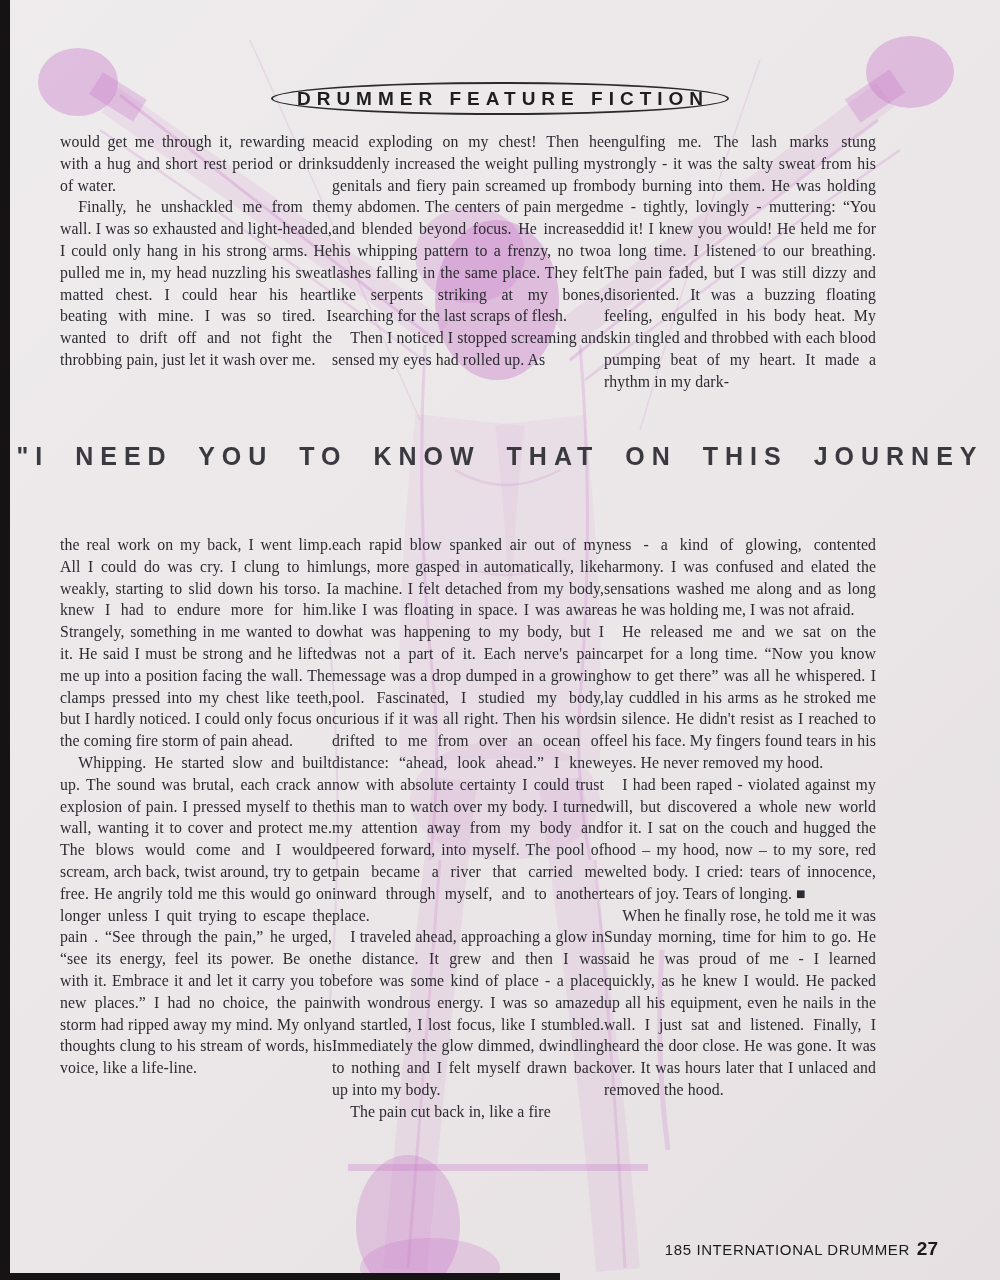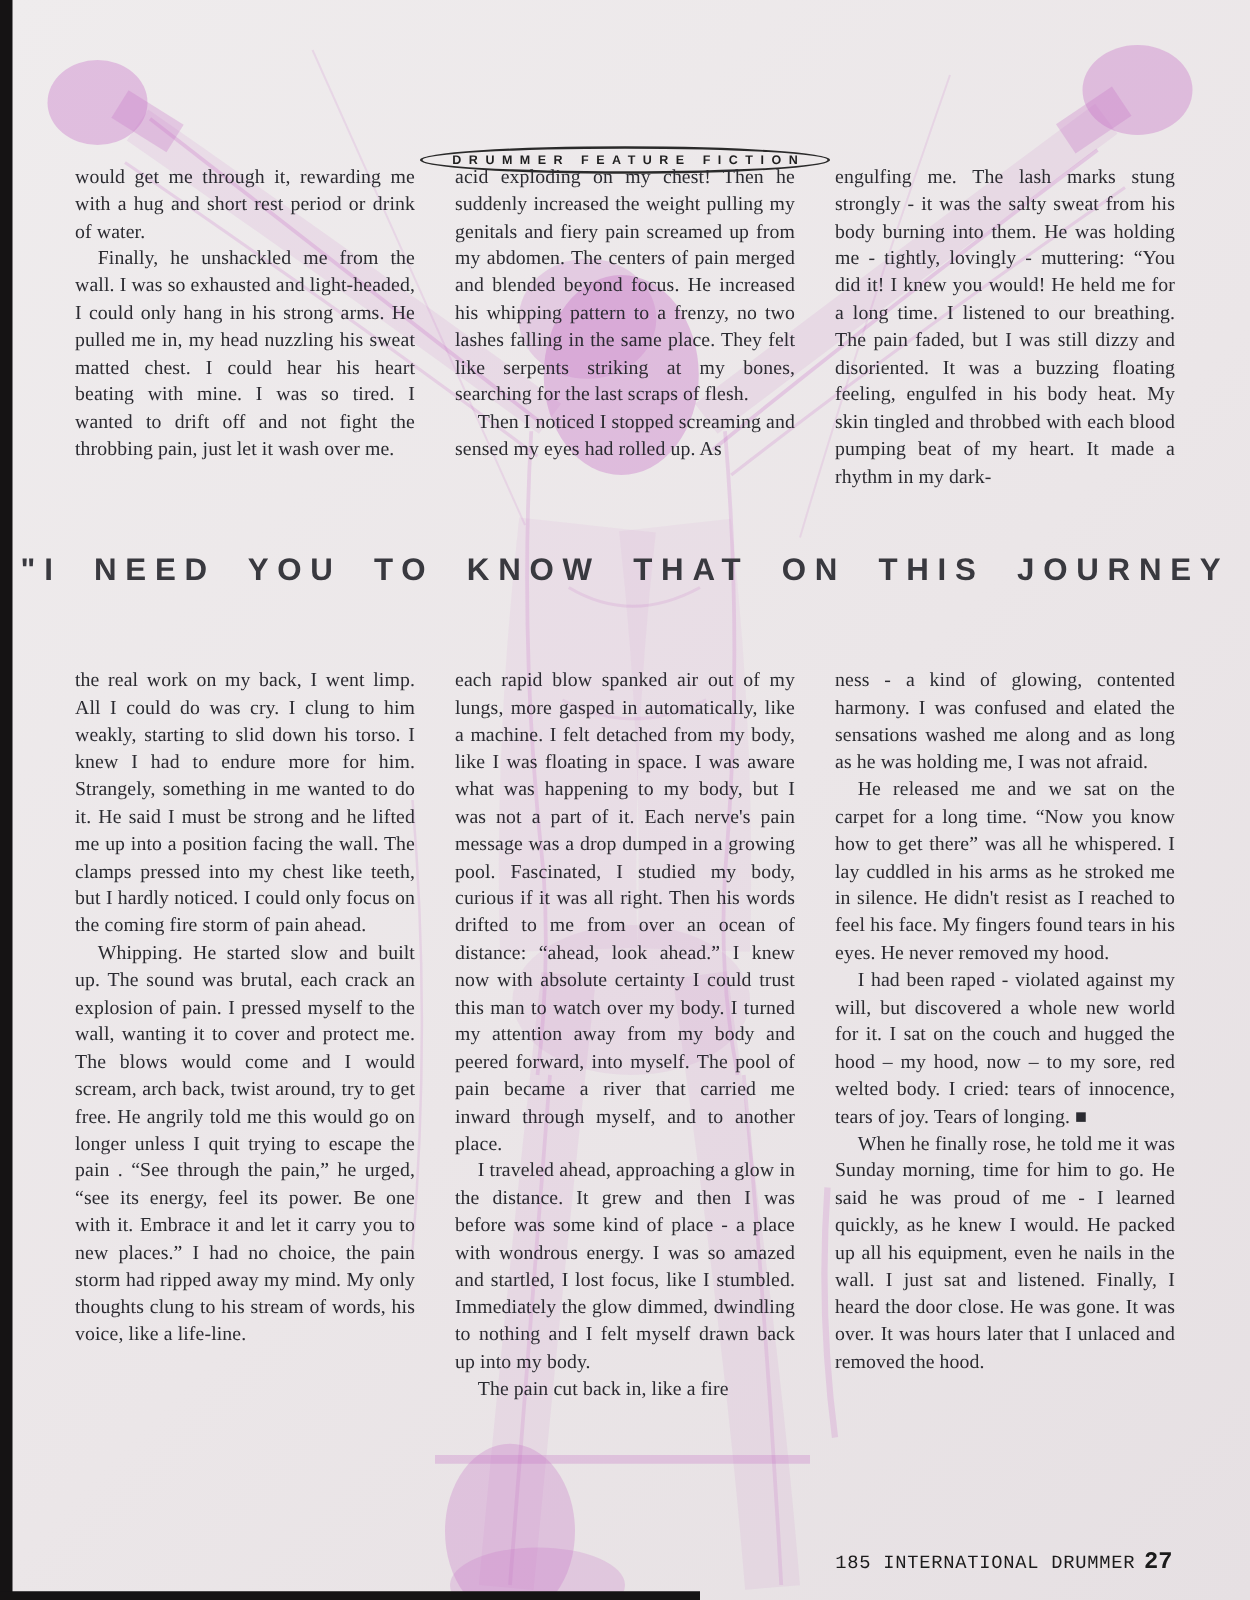"DRUMMER FEATURE FICTION" .badge { font-size: 10px -> 19px; margin-top: 35px -> none }
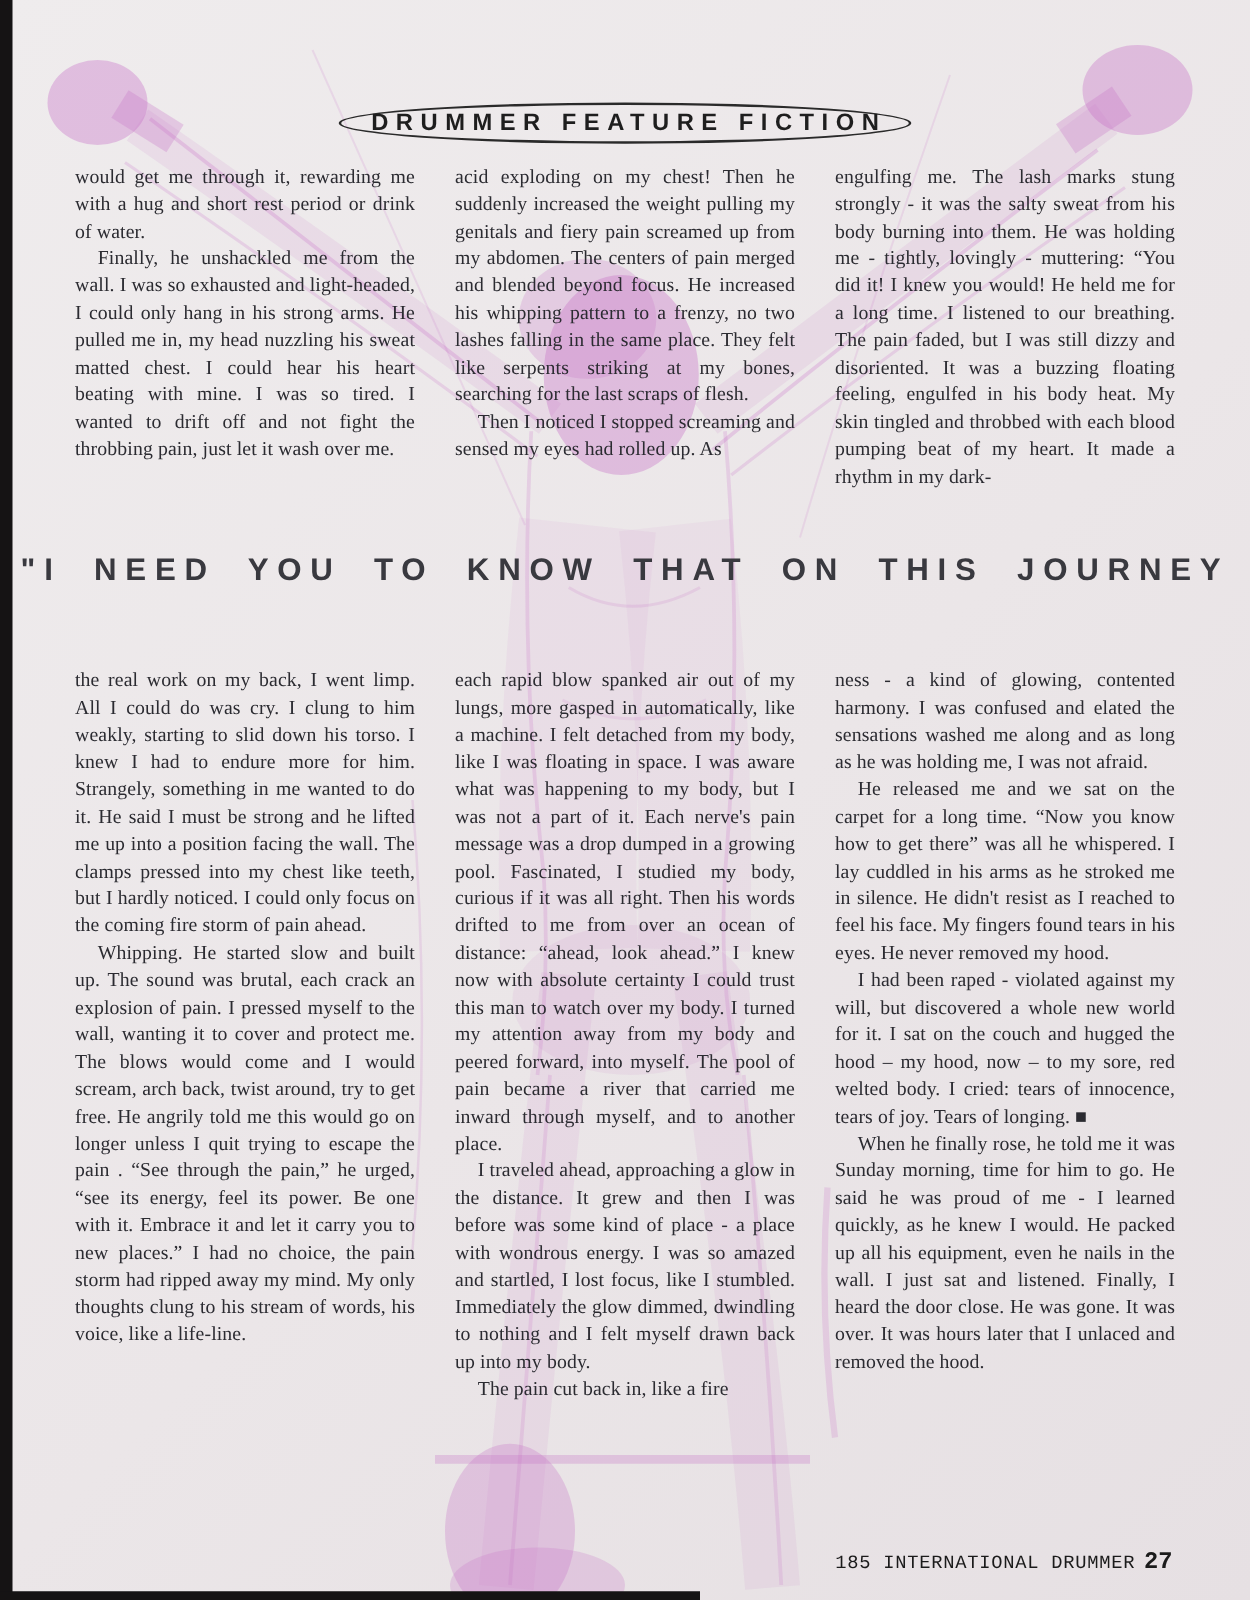"would get me through it," .cols { justify-content: space-between -> flex-start }
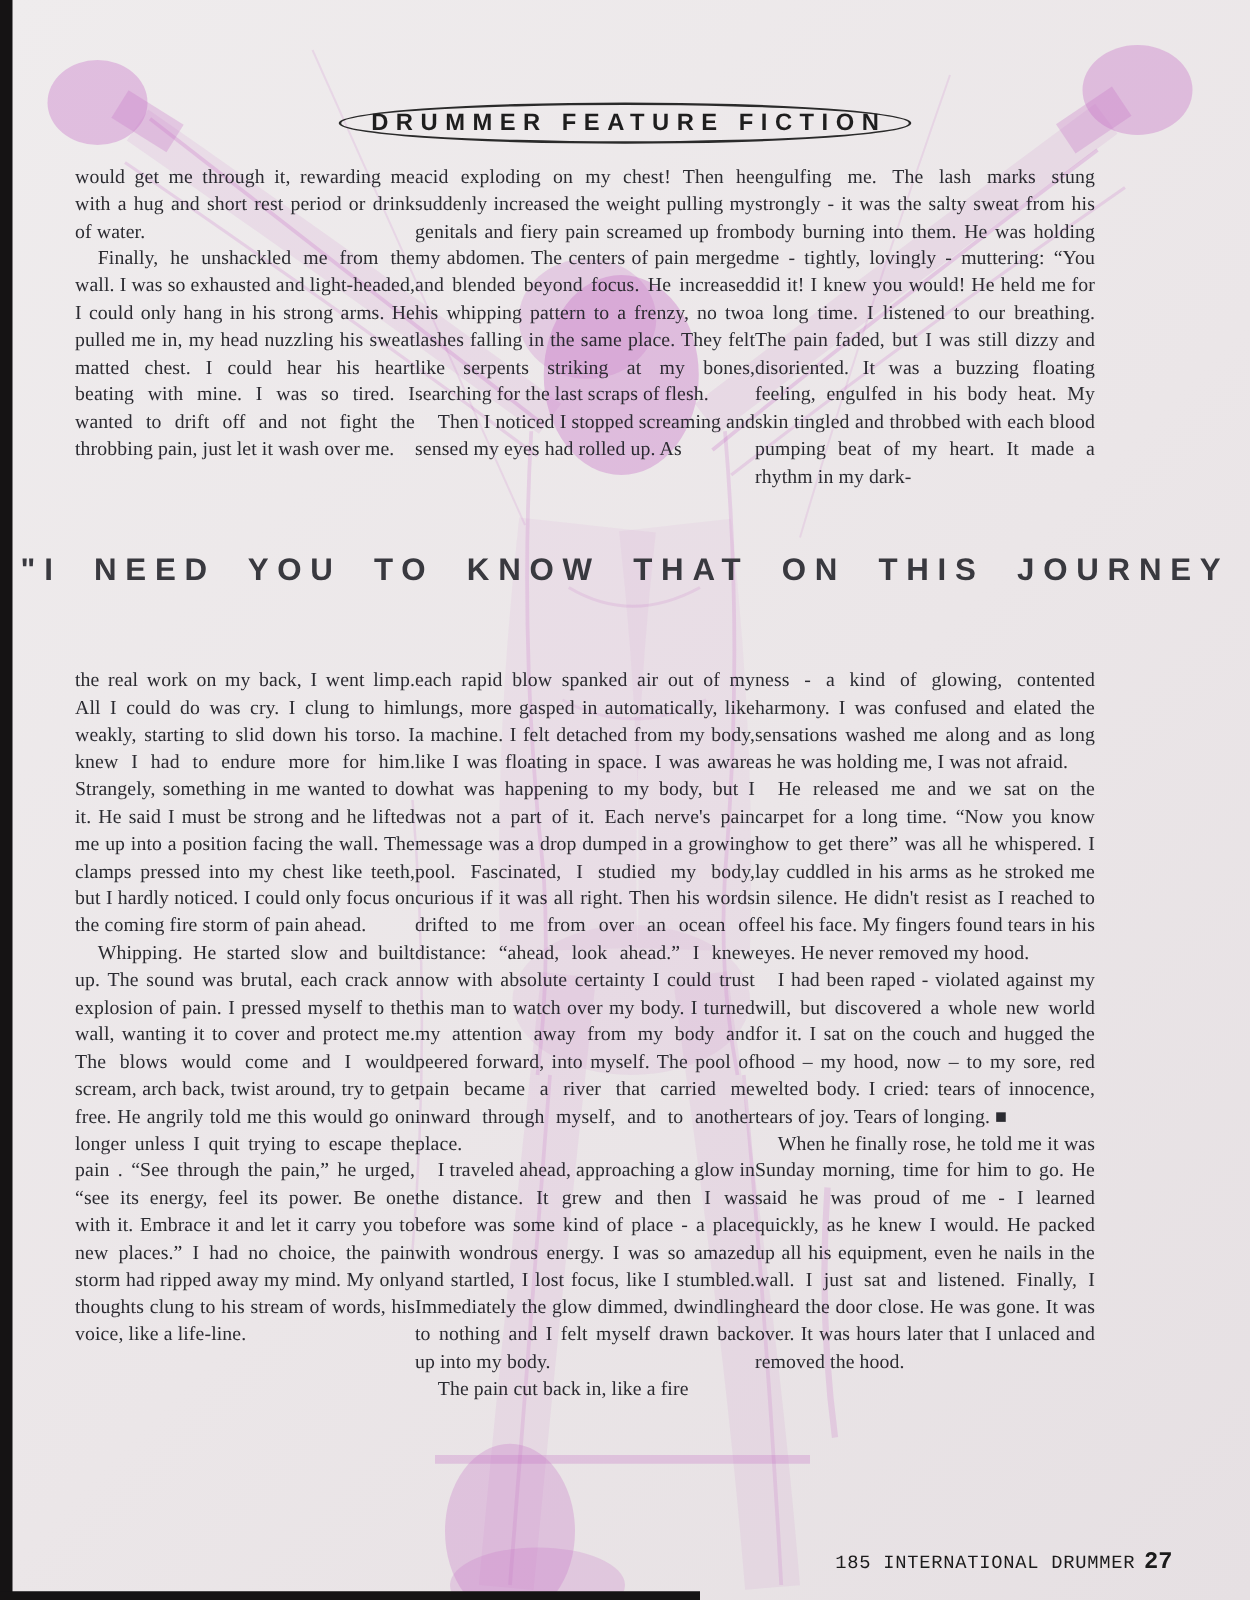"185 INTERNATIONAL DRUMMER 27" .footer { font-family: Liberation Mono, monospace -> Liberation Sans, sans-serif }
